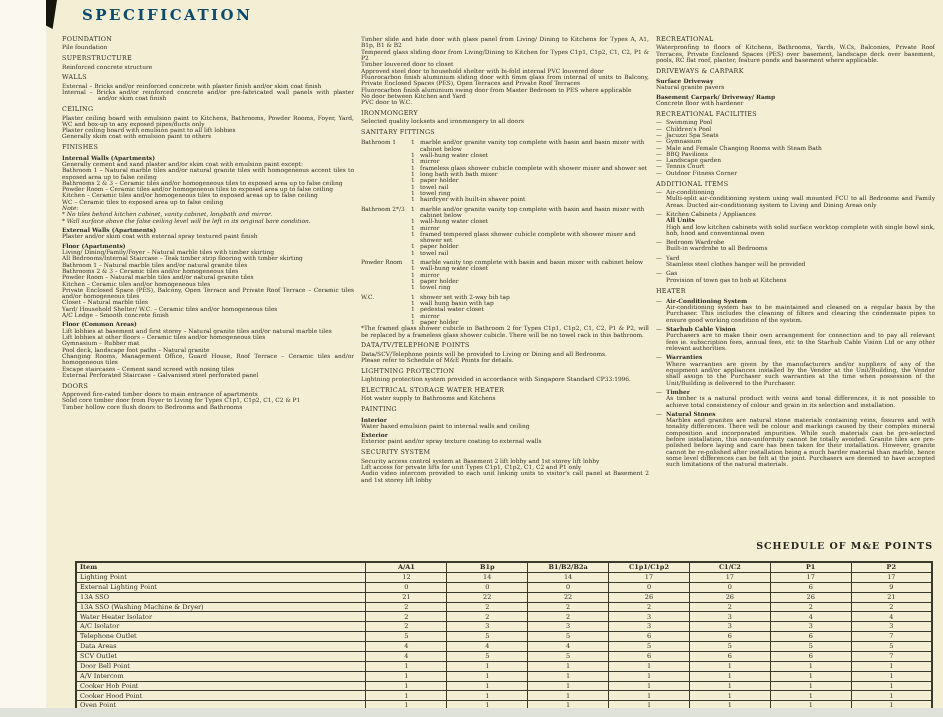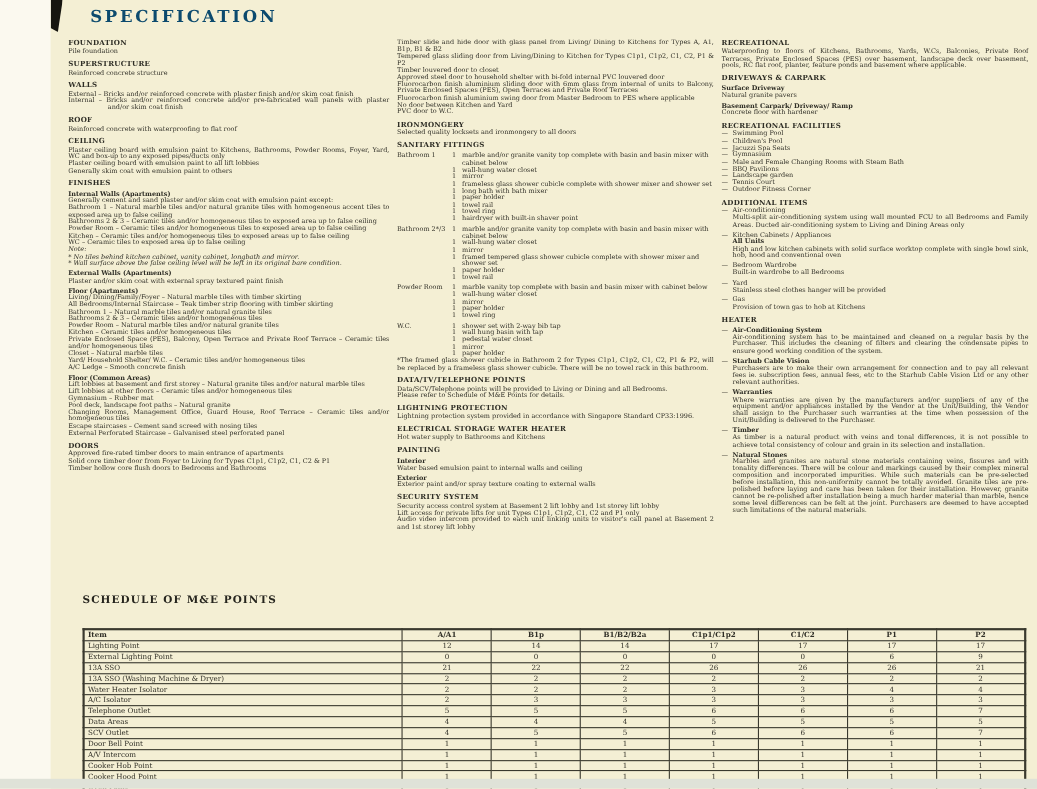"FOUNDATION" .sec-h { font-weight: bold -> normal }
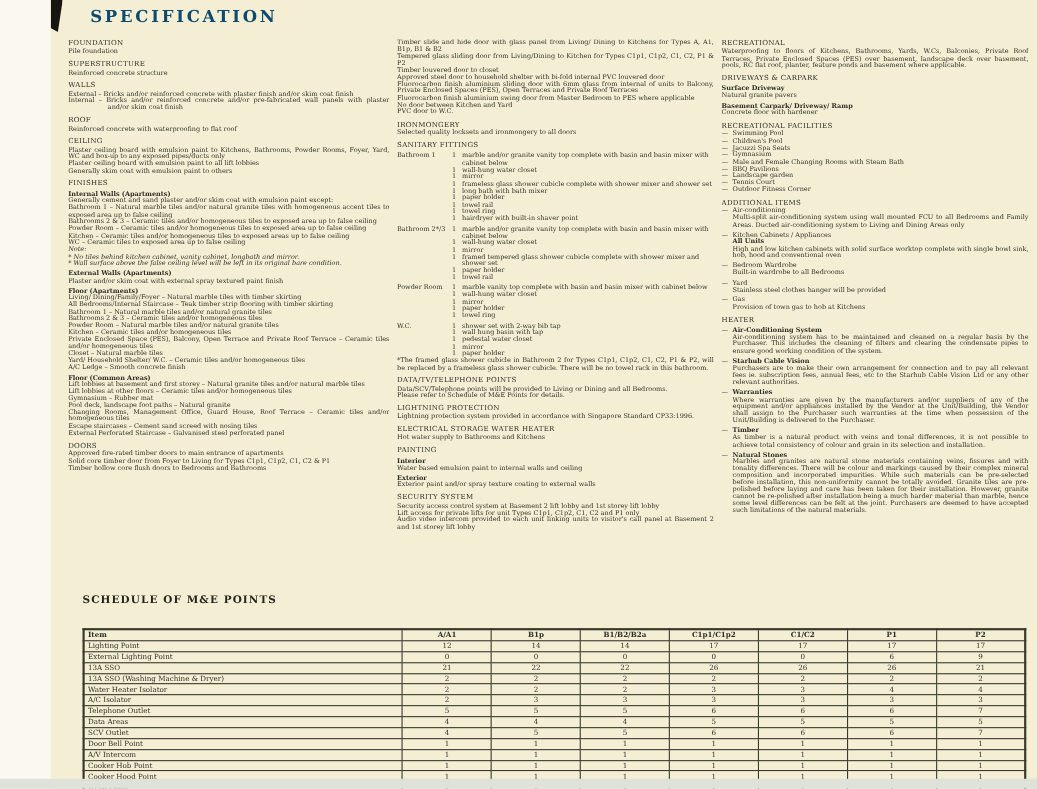"ROOF" div.sec { html: <div> <div>ROOF</div> <div>Reinforced concrete with waterproofing to flat roof</div> </div> -> none }
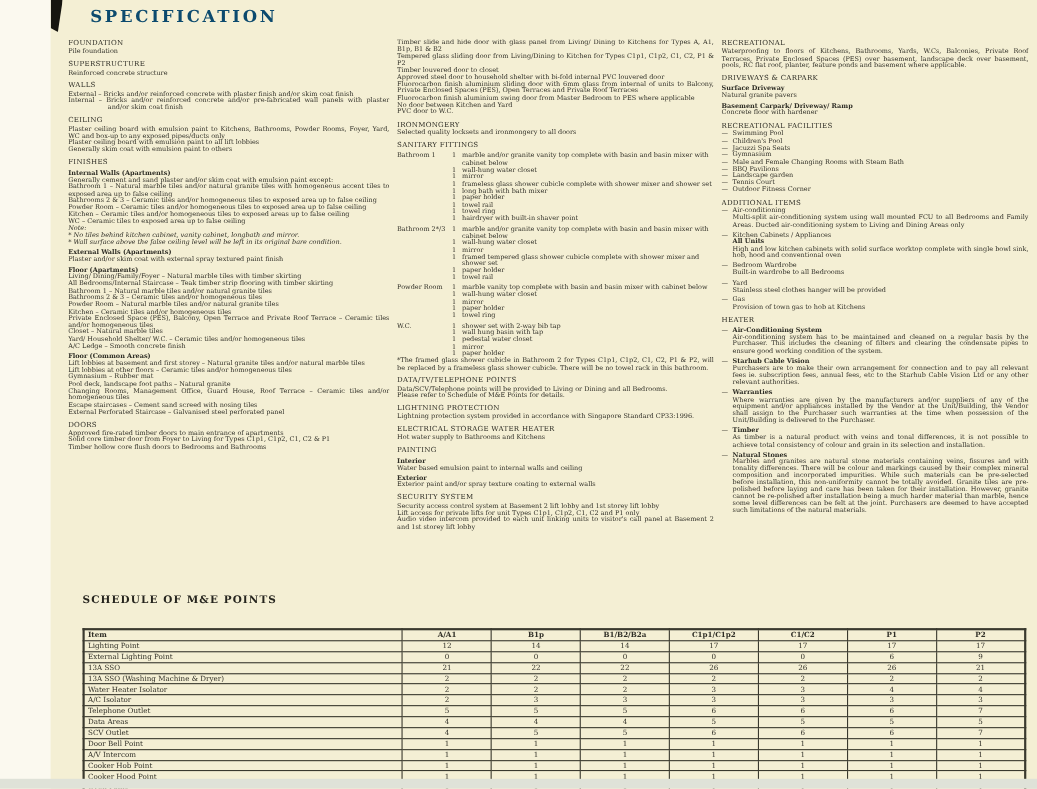"SCHEDULE OF M&E POINTS" .tbl-title { margin-bottom: 20px -> 10px; text-align: left -> right }
